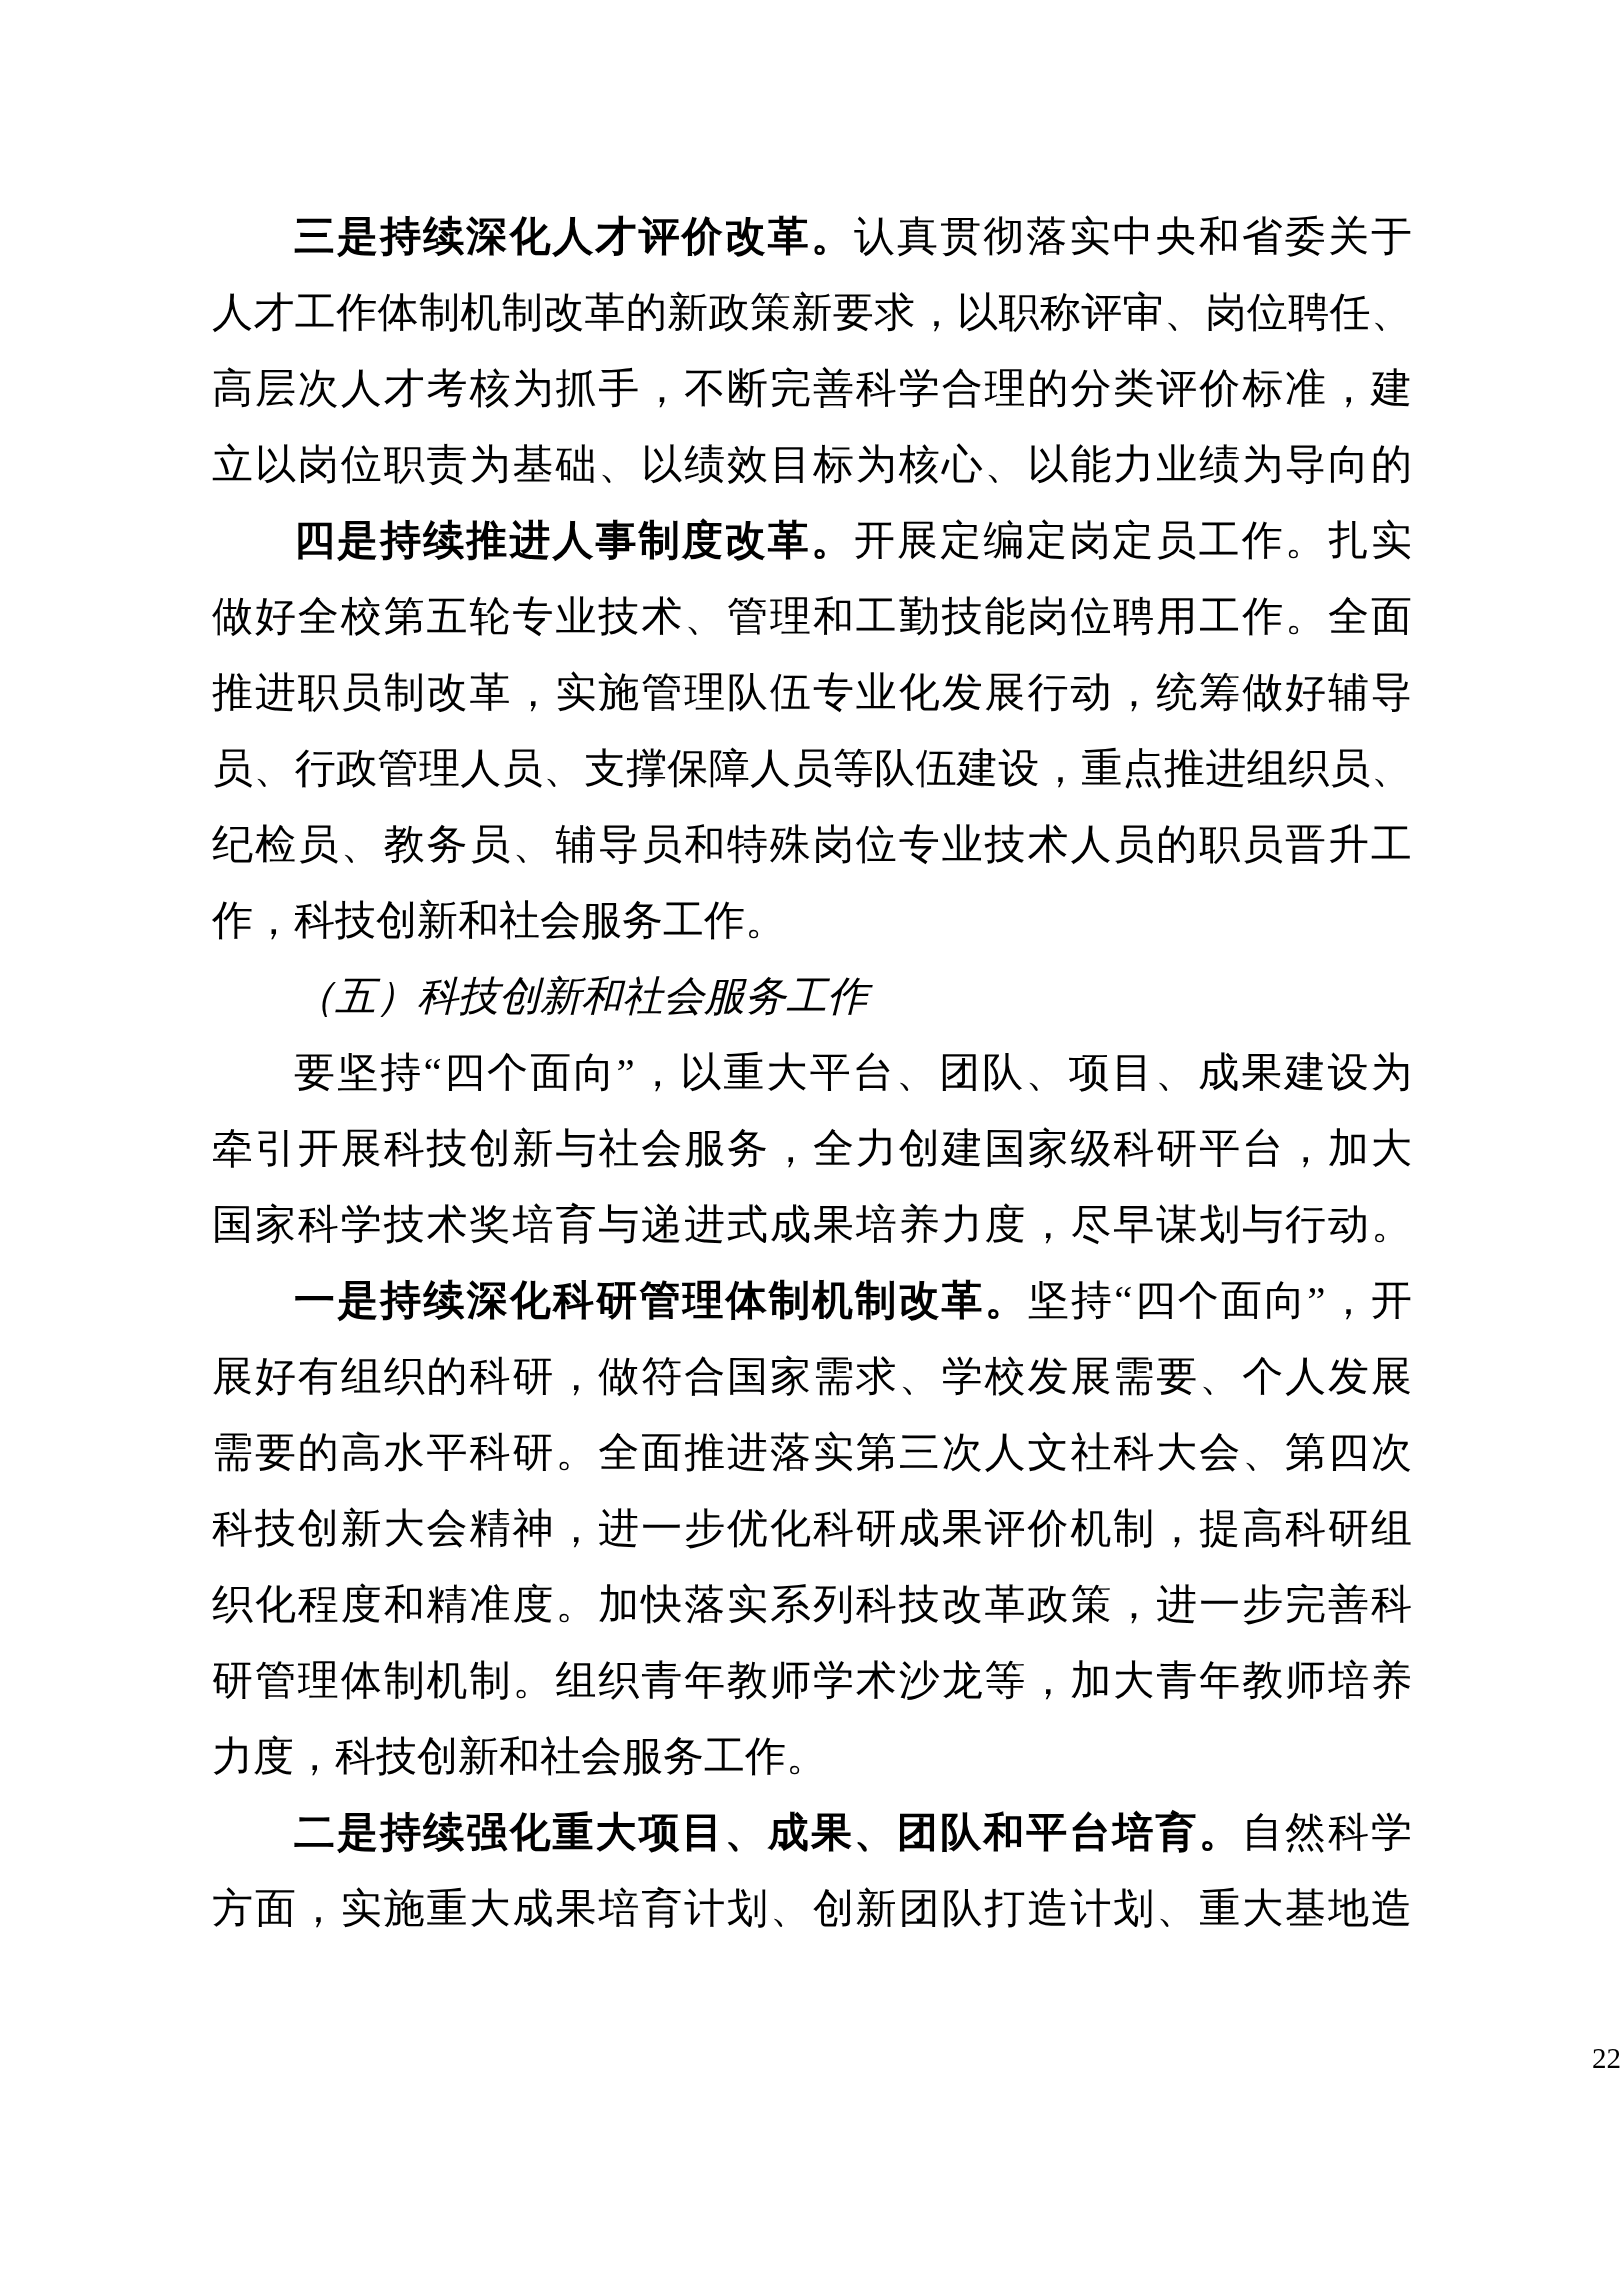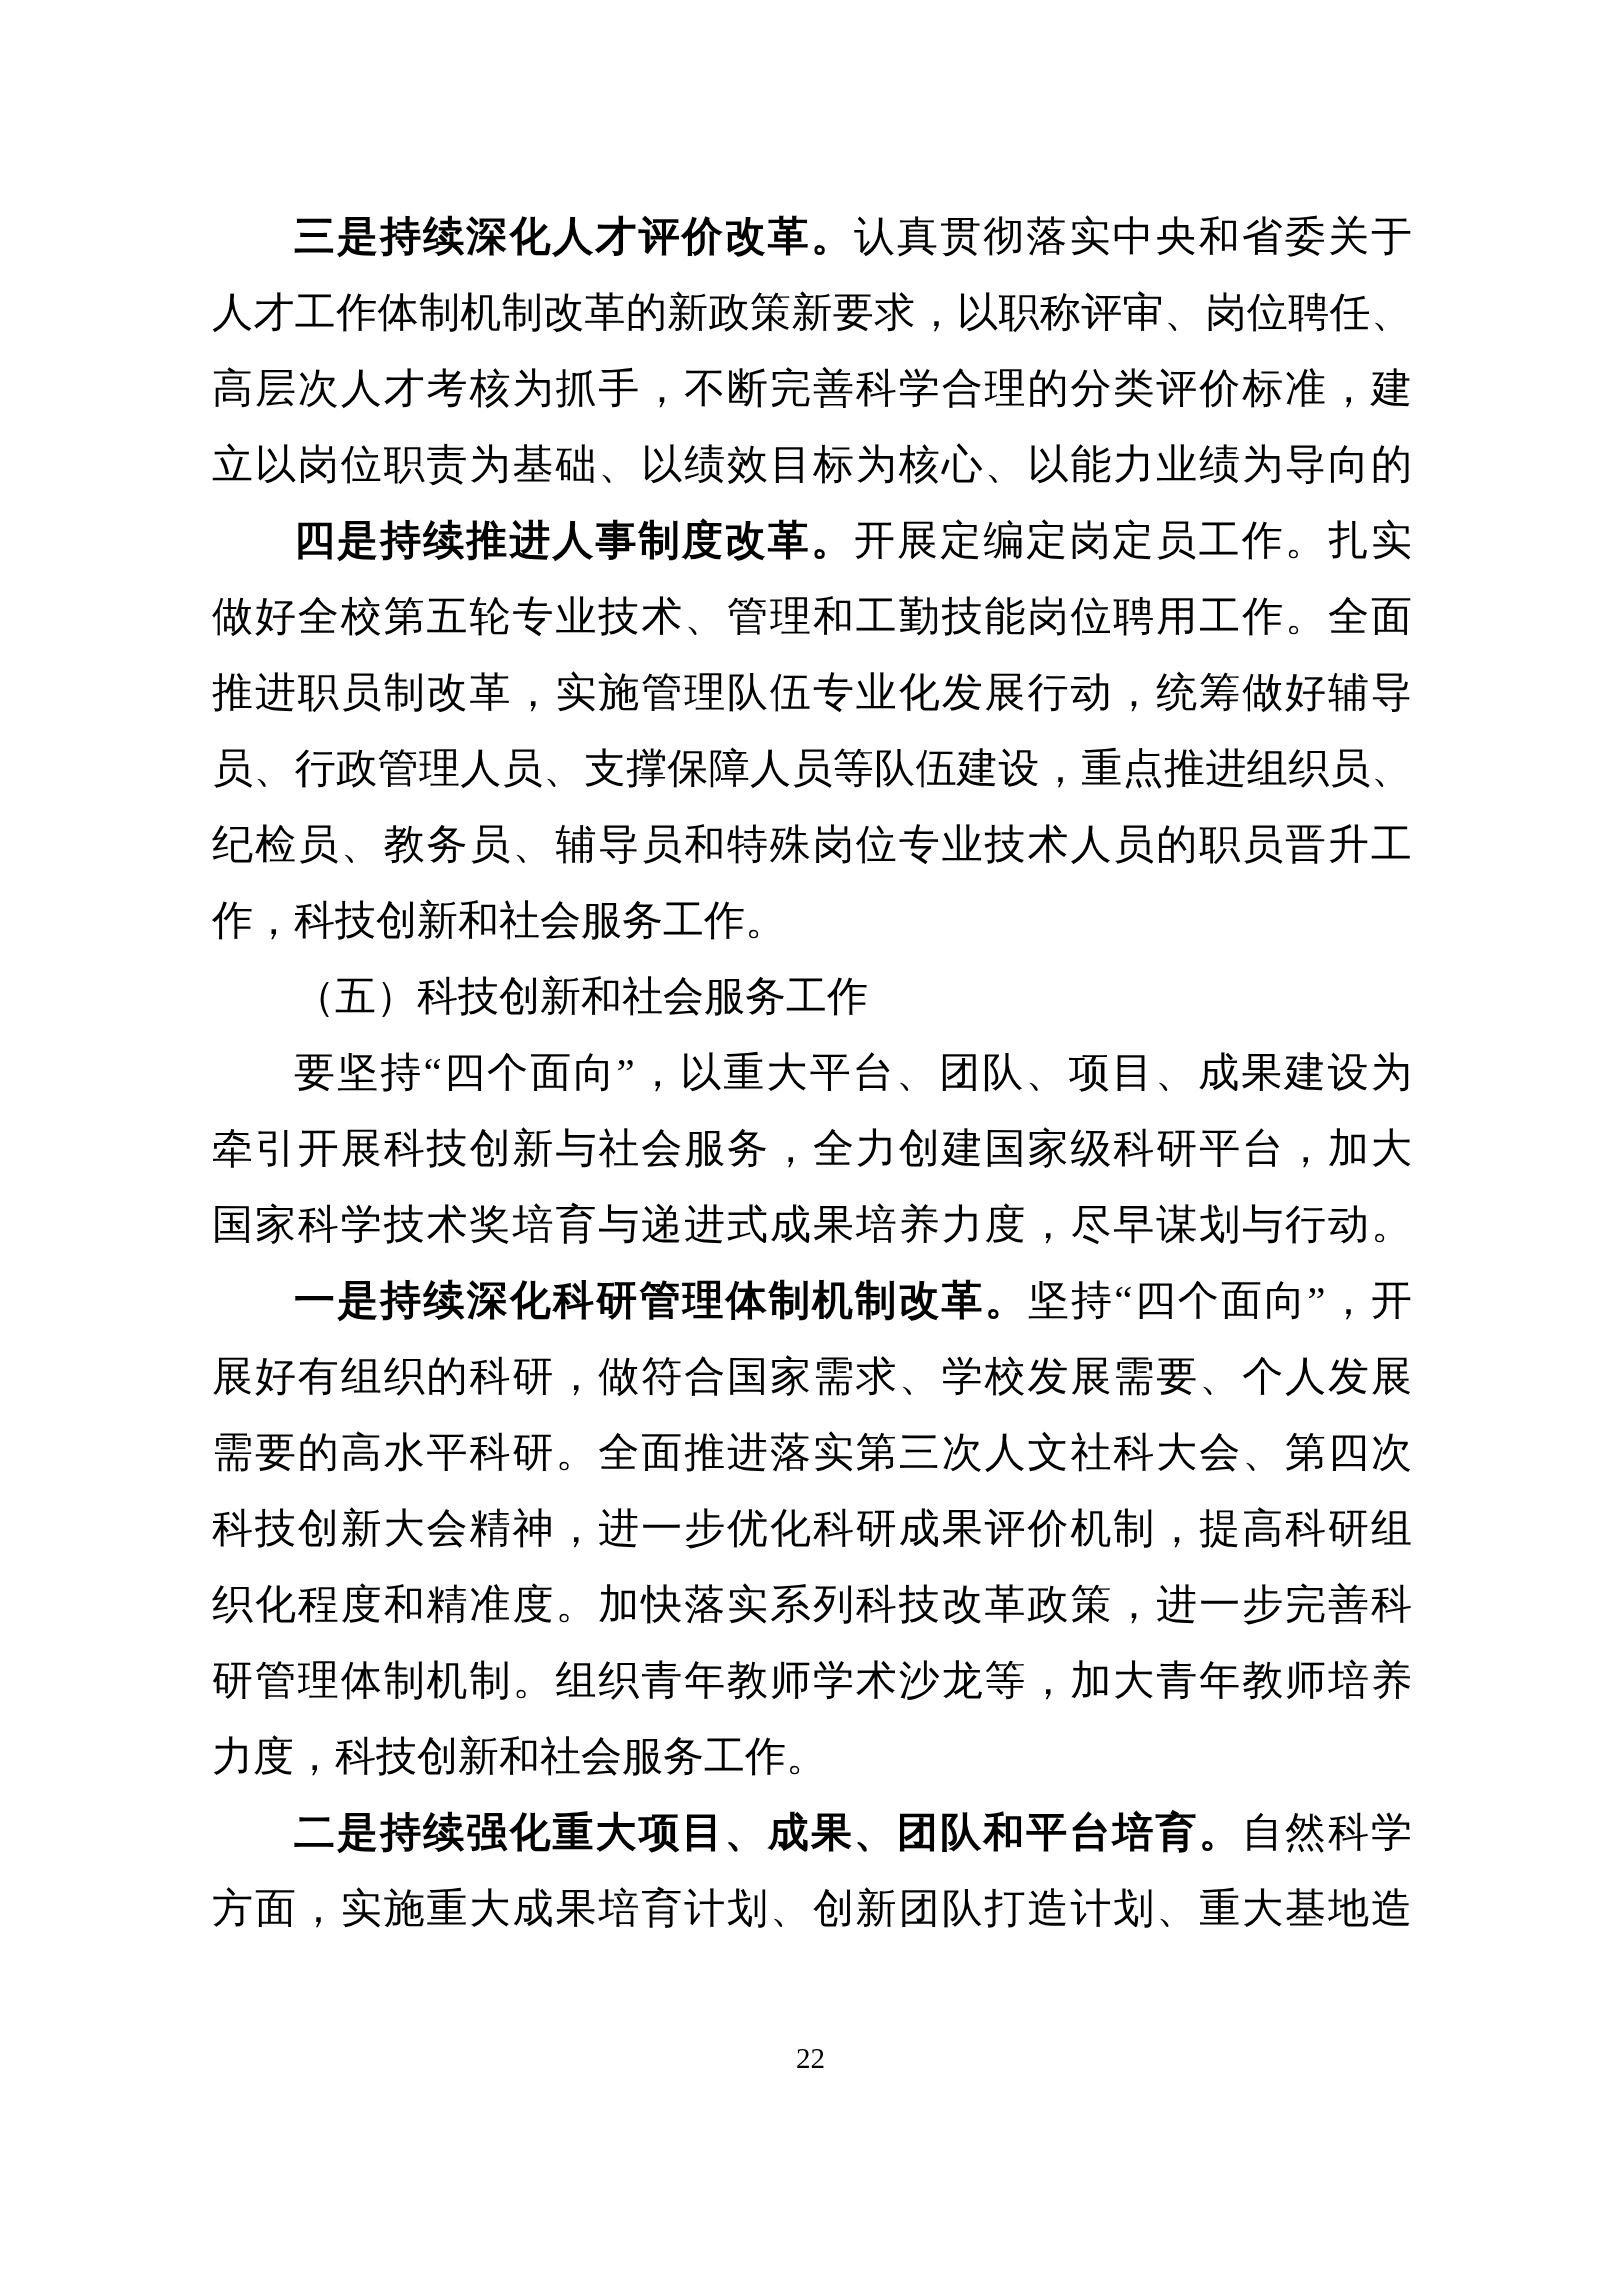"（五）科技创新和社会服务工作" .seg-kaiti { font-style: none -> italic }
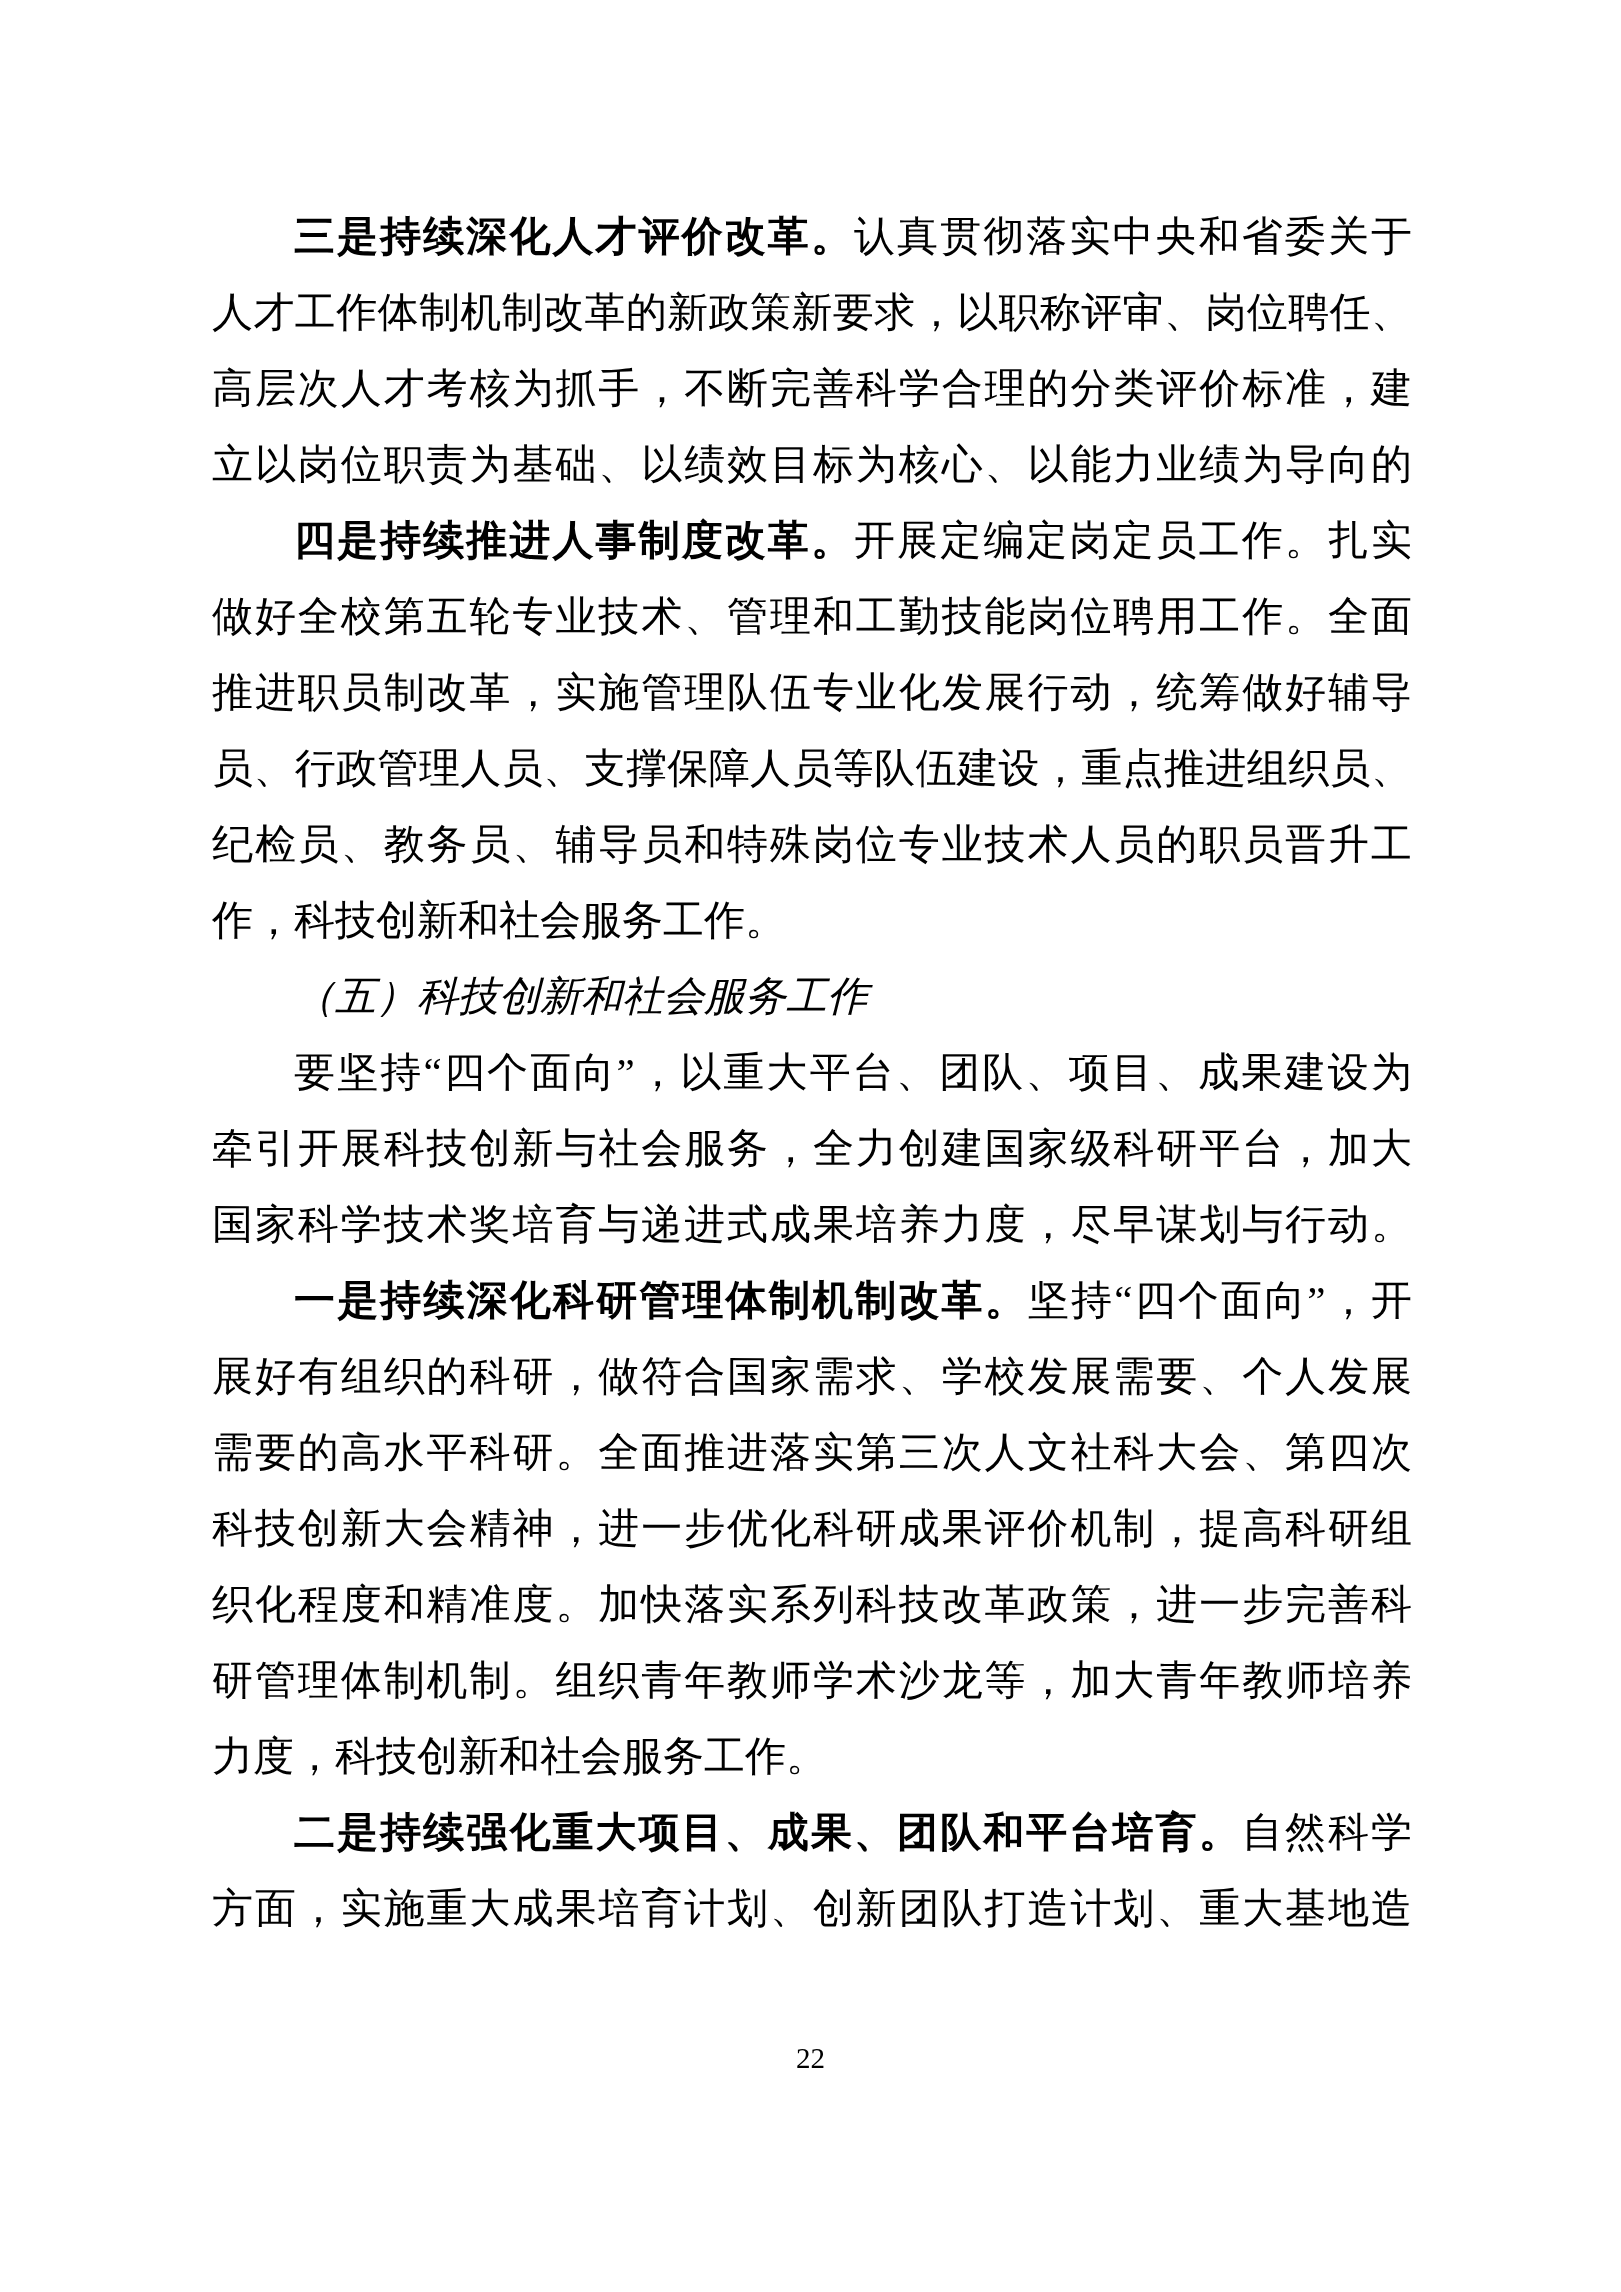"22" .page-number { text-align: center -> right }
